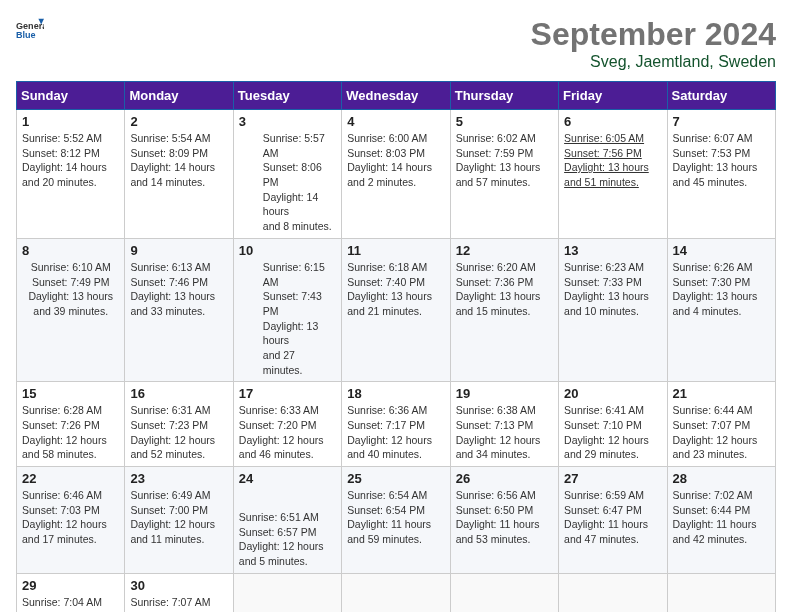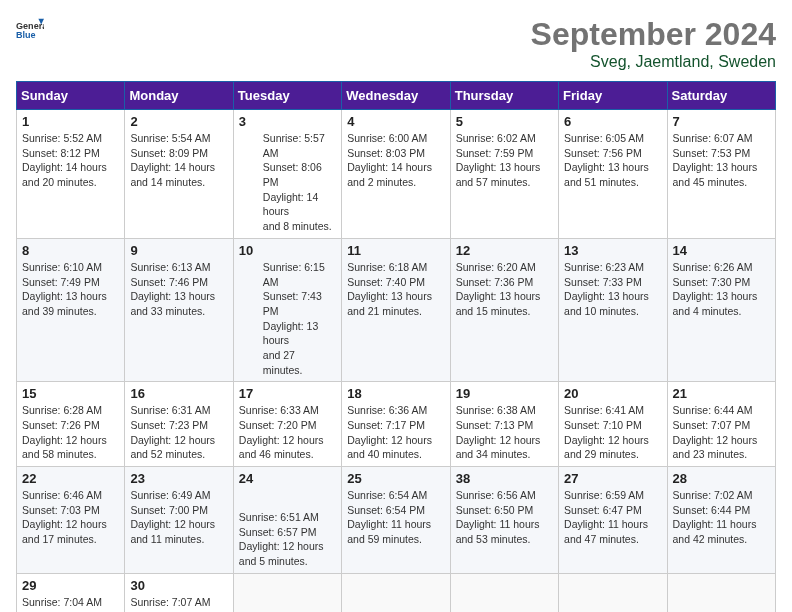"Sunrise: 6:05 AM" div.day-info { text-decoration: none -> underline }
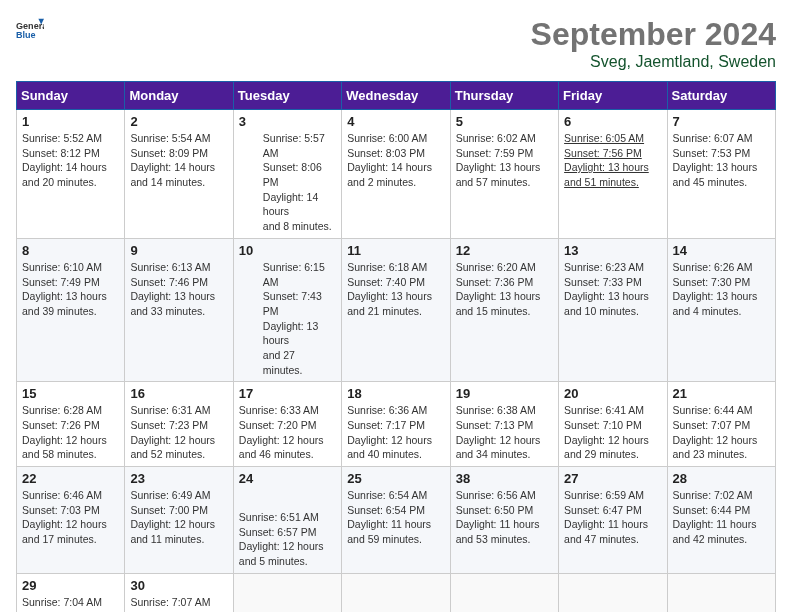"Sunrise: 6:10 AM" div.day-info { text-align: none -> center }
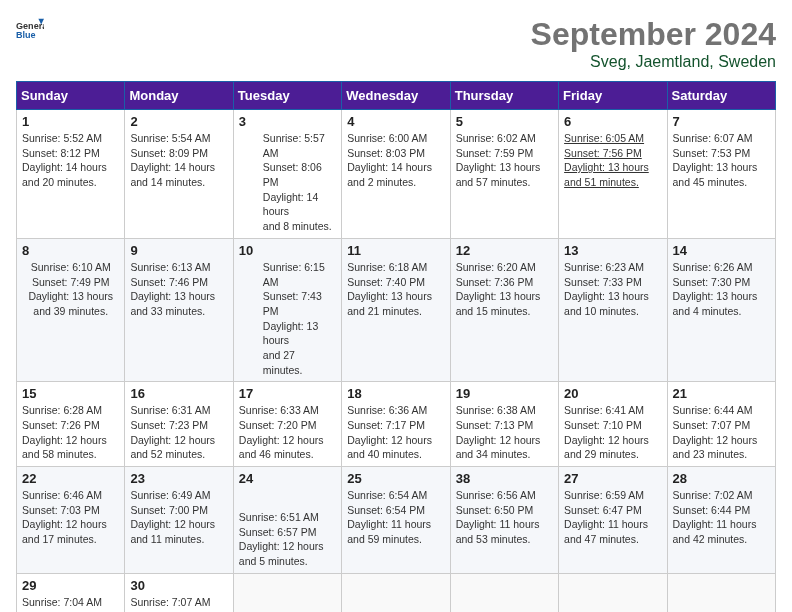"38" span.day-number { text: 38 -> 26 }
